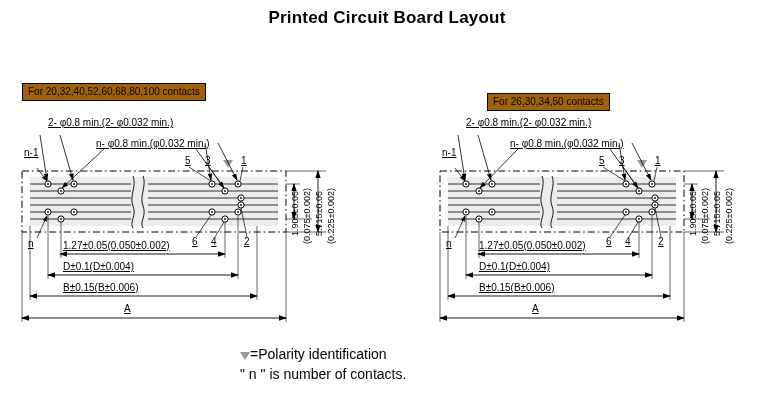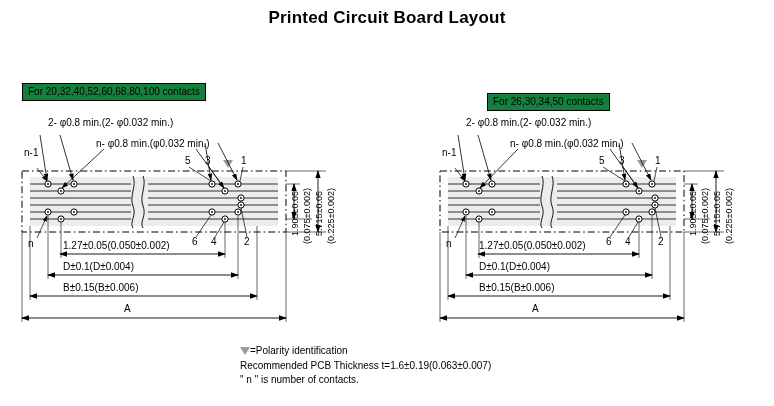"For 20,32,40,52,60,68,80,100 contacts" .boxed { background: #15803d -> #a16207 }
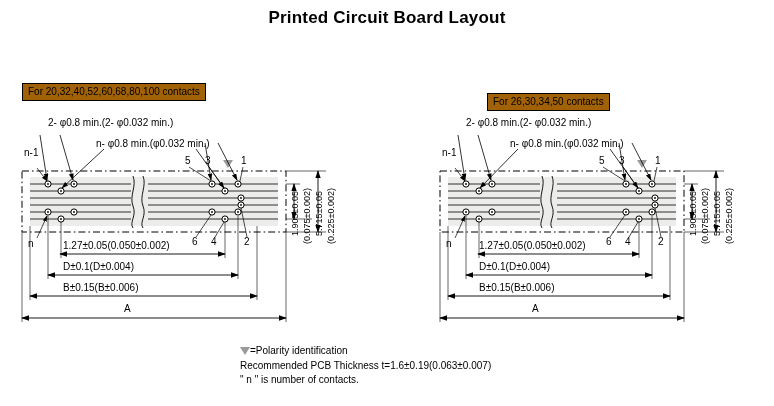"2- φ0.8 min.(2- φ0.032 min.)" .lbl { text-decoration: none -> underline }
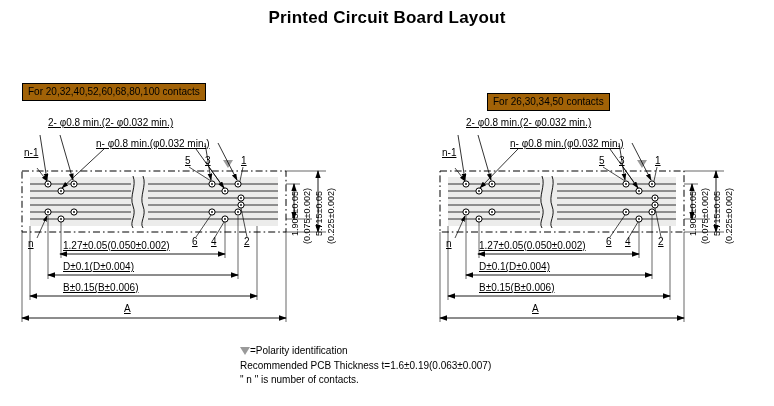"=Polarity identification" .notes { font-size: 10px -> 14px }
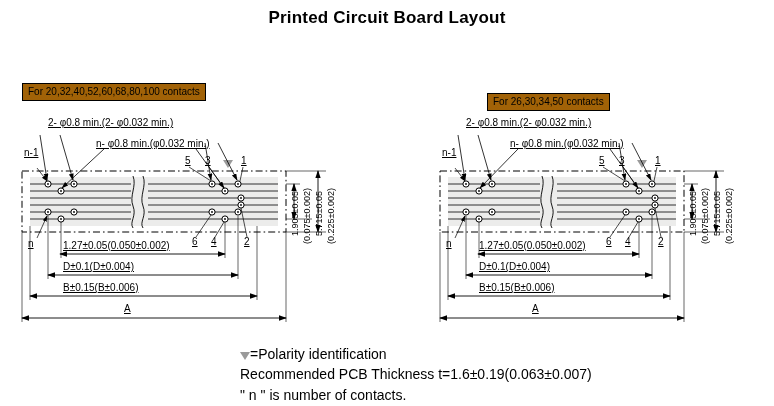"Recommended PCB Thickness" div { html: <div>Recommended PCB Thickness t=1.6±0.19(0.063±0.007)</div> -> none }
